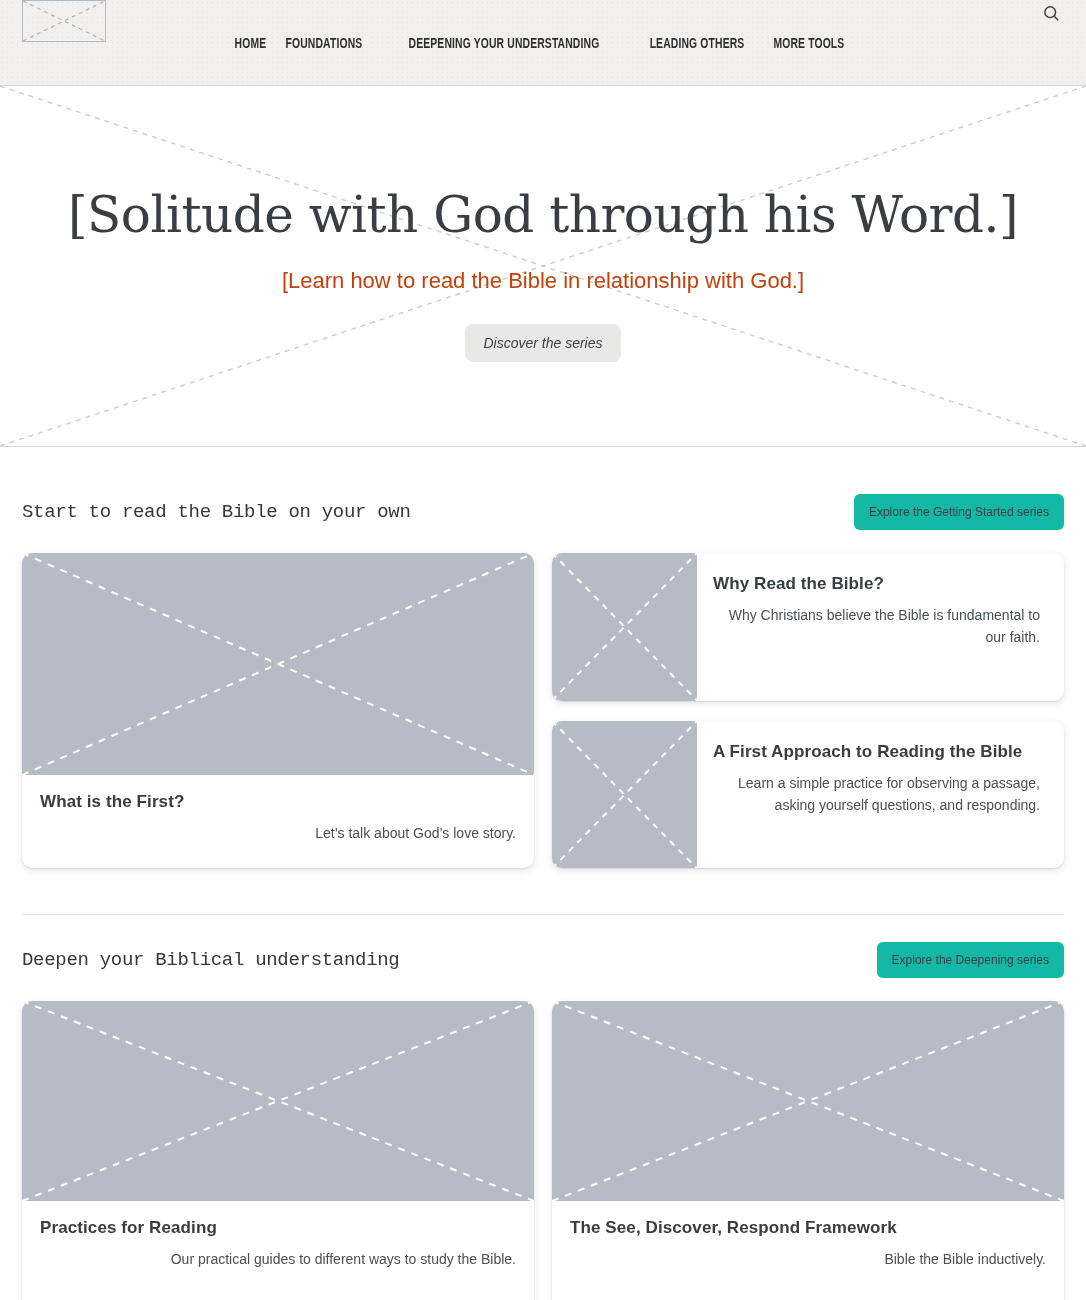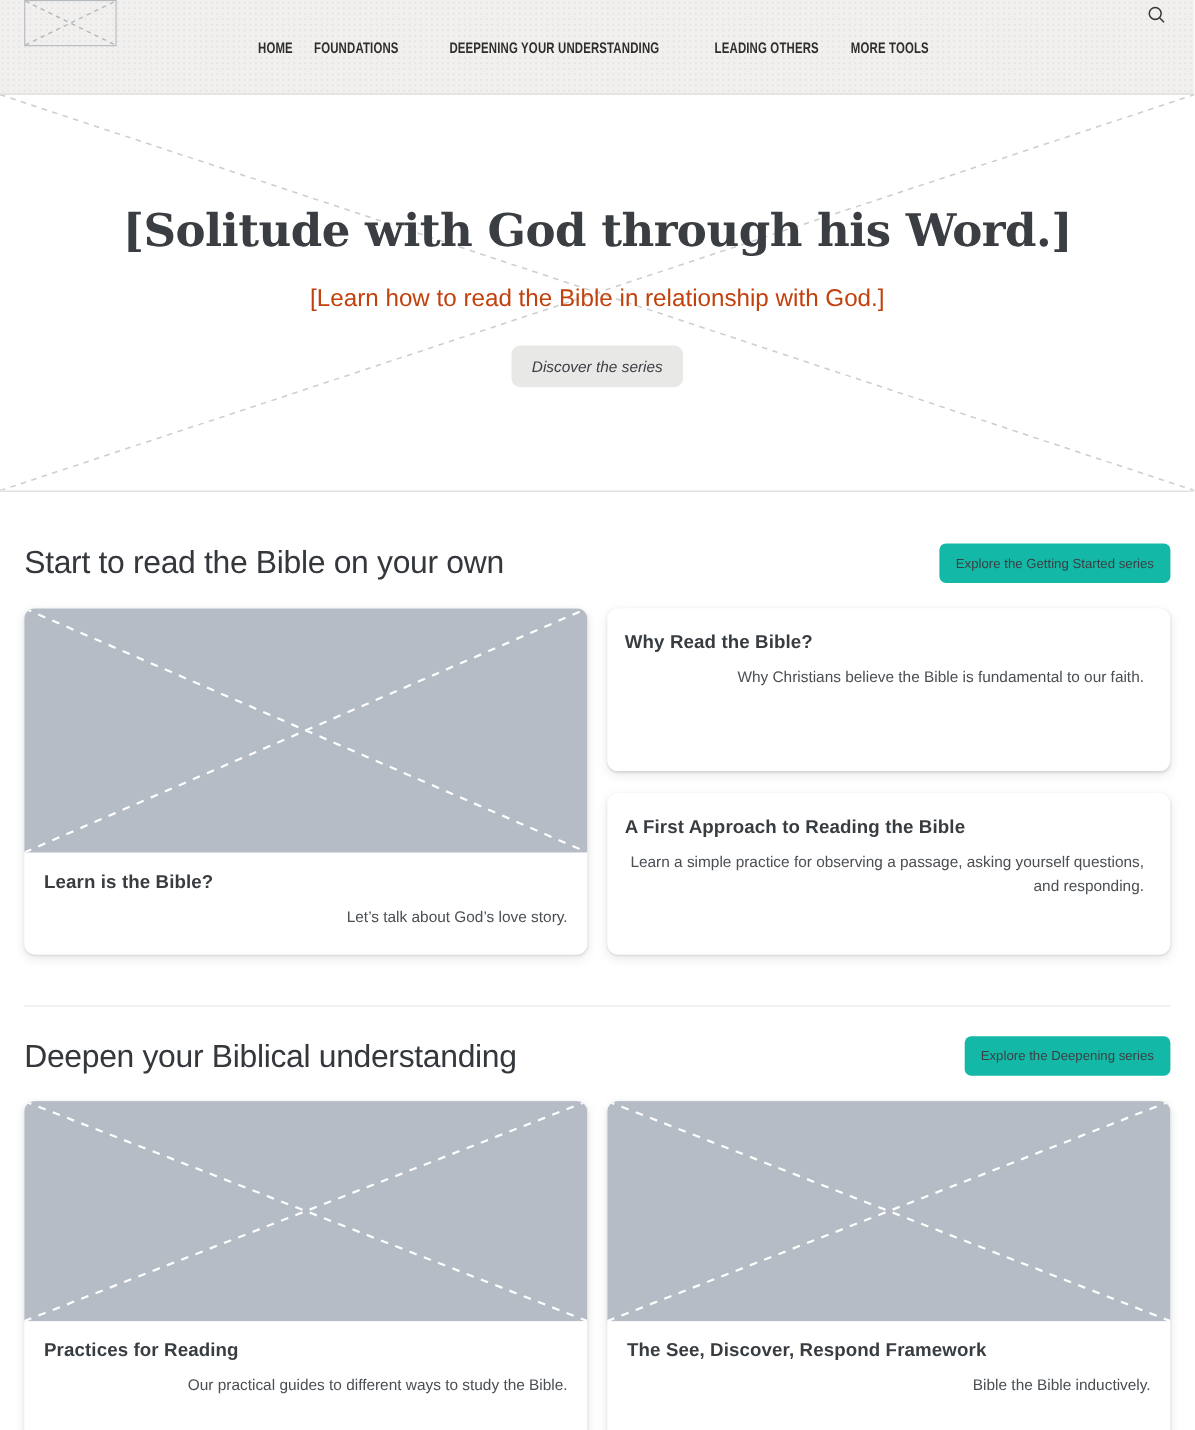"[Solitude with God through his" .hero-title { font-size: 41px -> 50px; font-weight: 700 -> 400 }
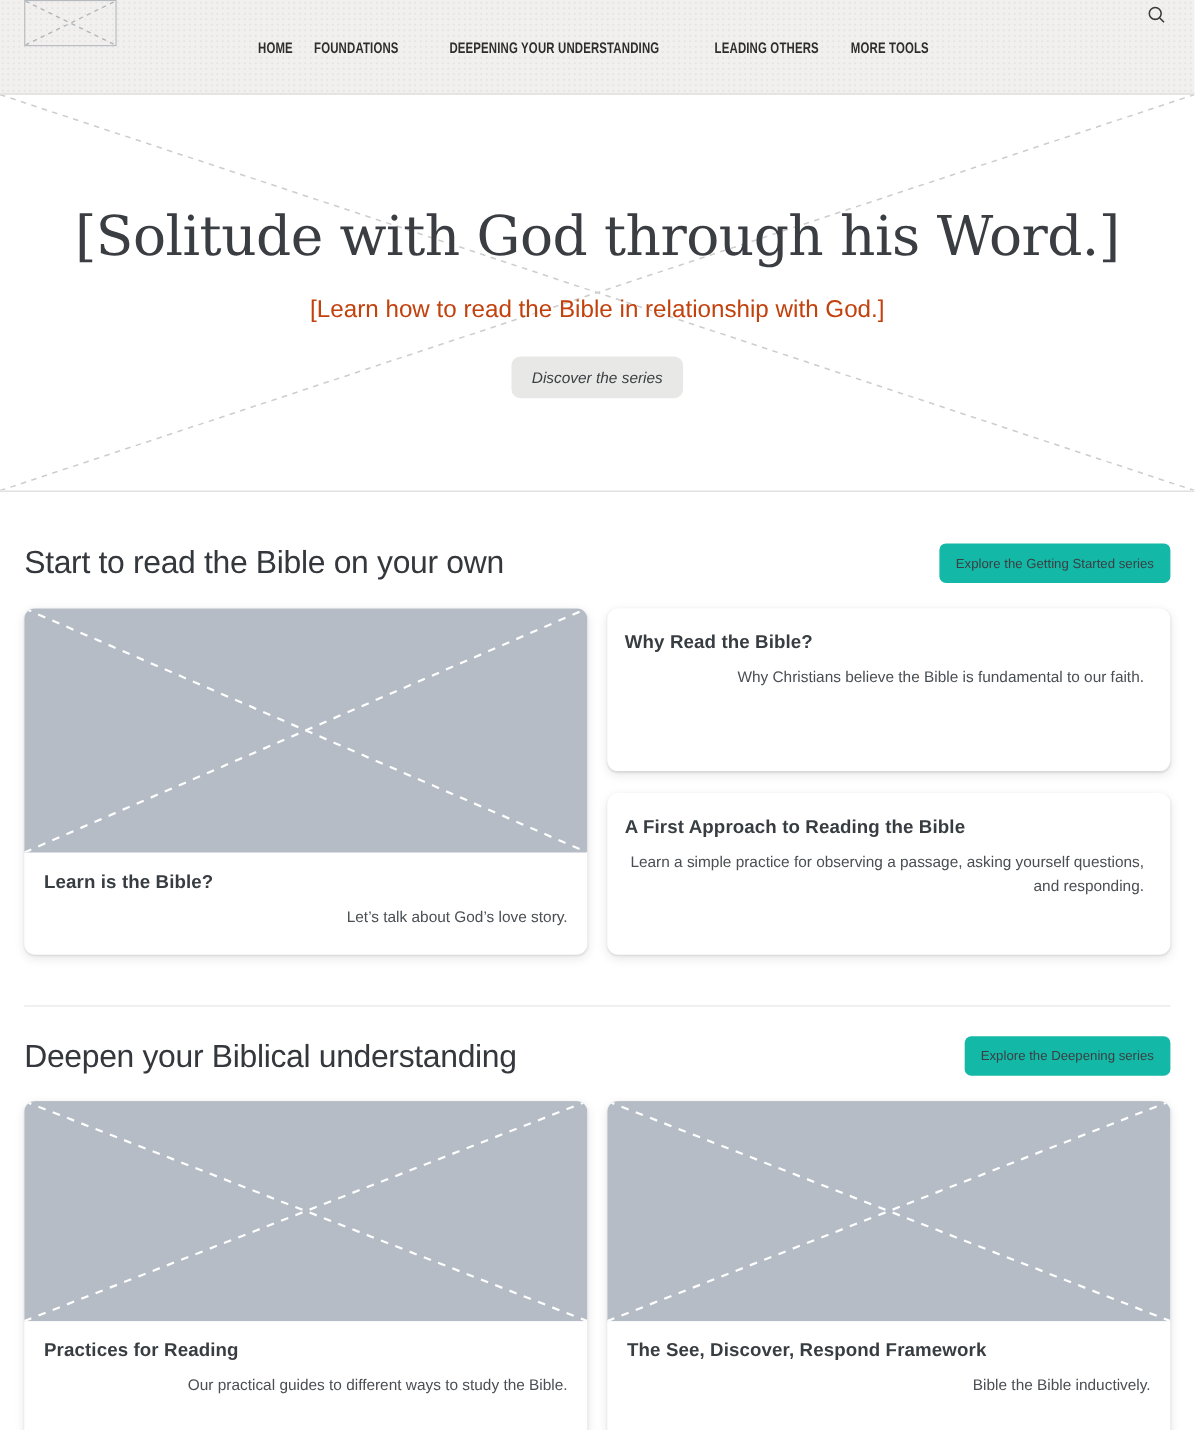"Start to read the Bible" .section-title { font-family: Liberation Sans, sans-serif -> Liberation Mono, monospace; font-size: 29px -> 19px }
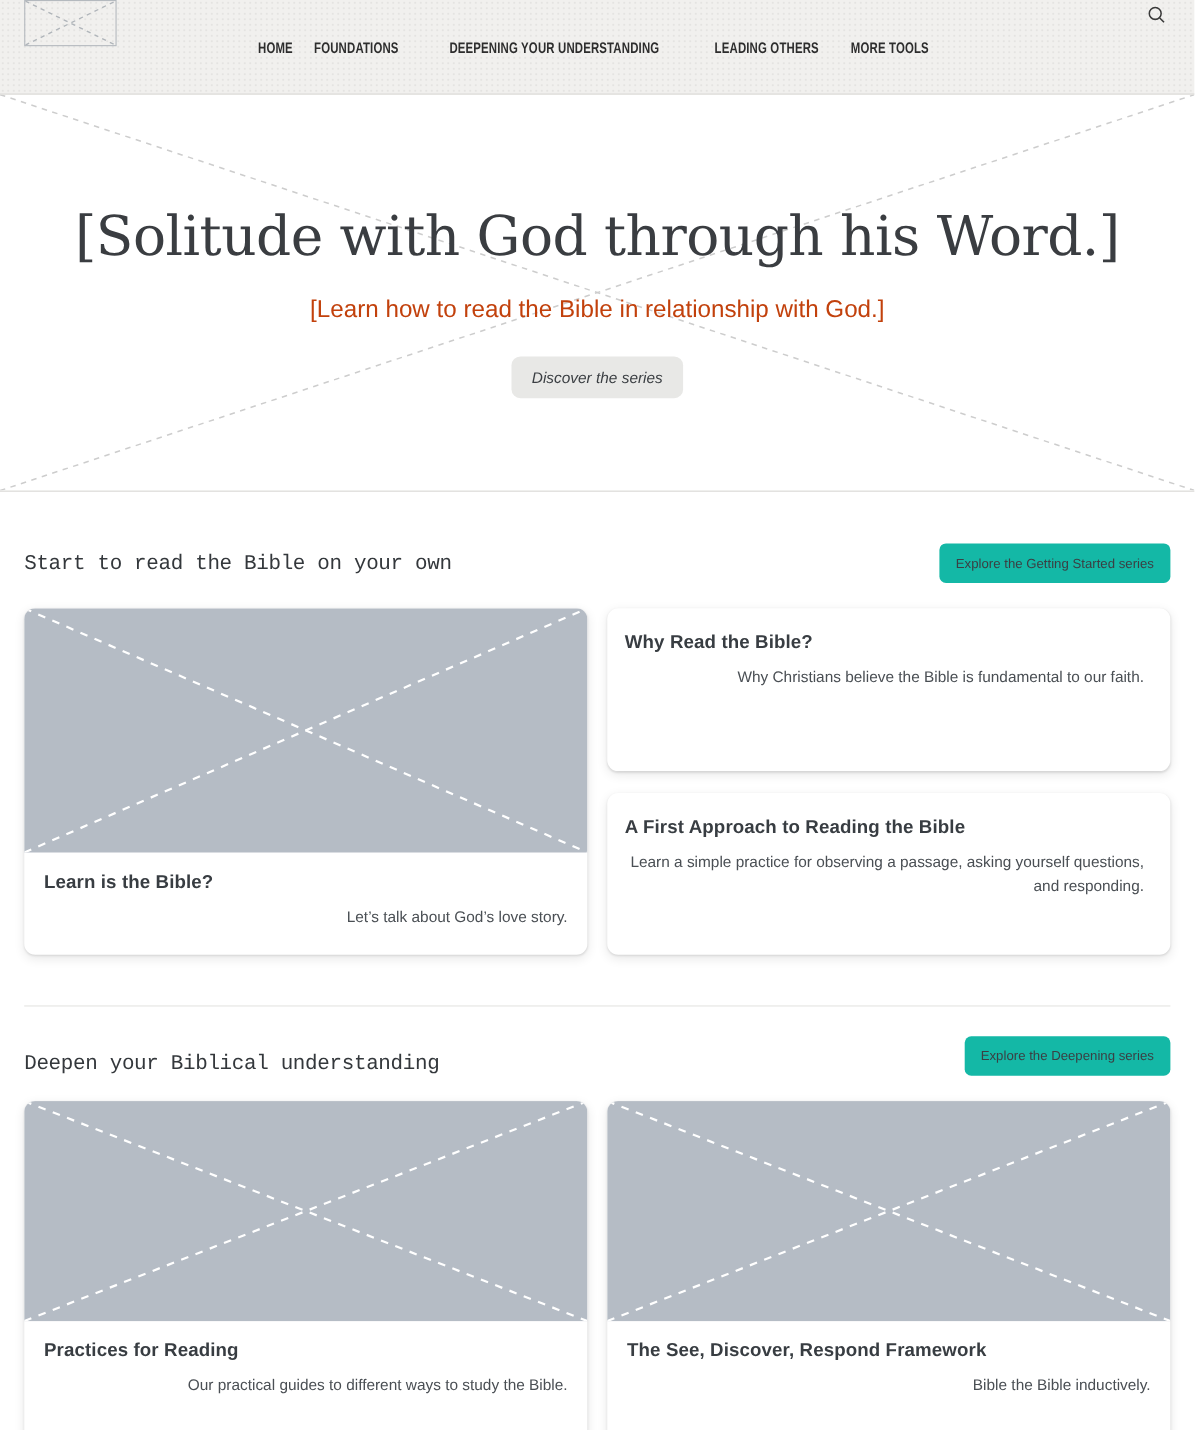"Why Read the Bible?" .card { flex-direction: column -> none }
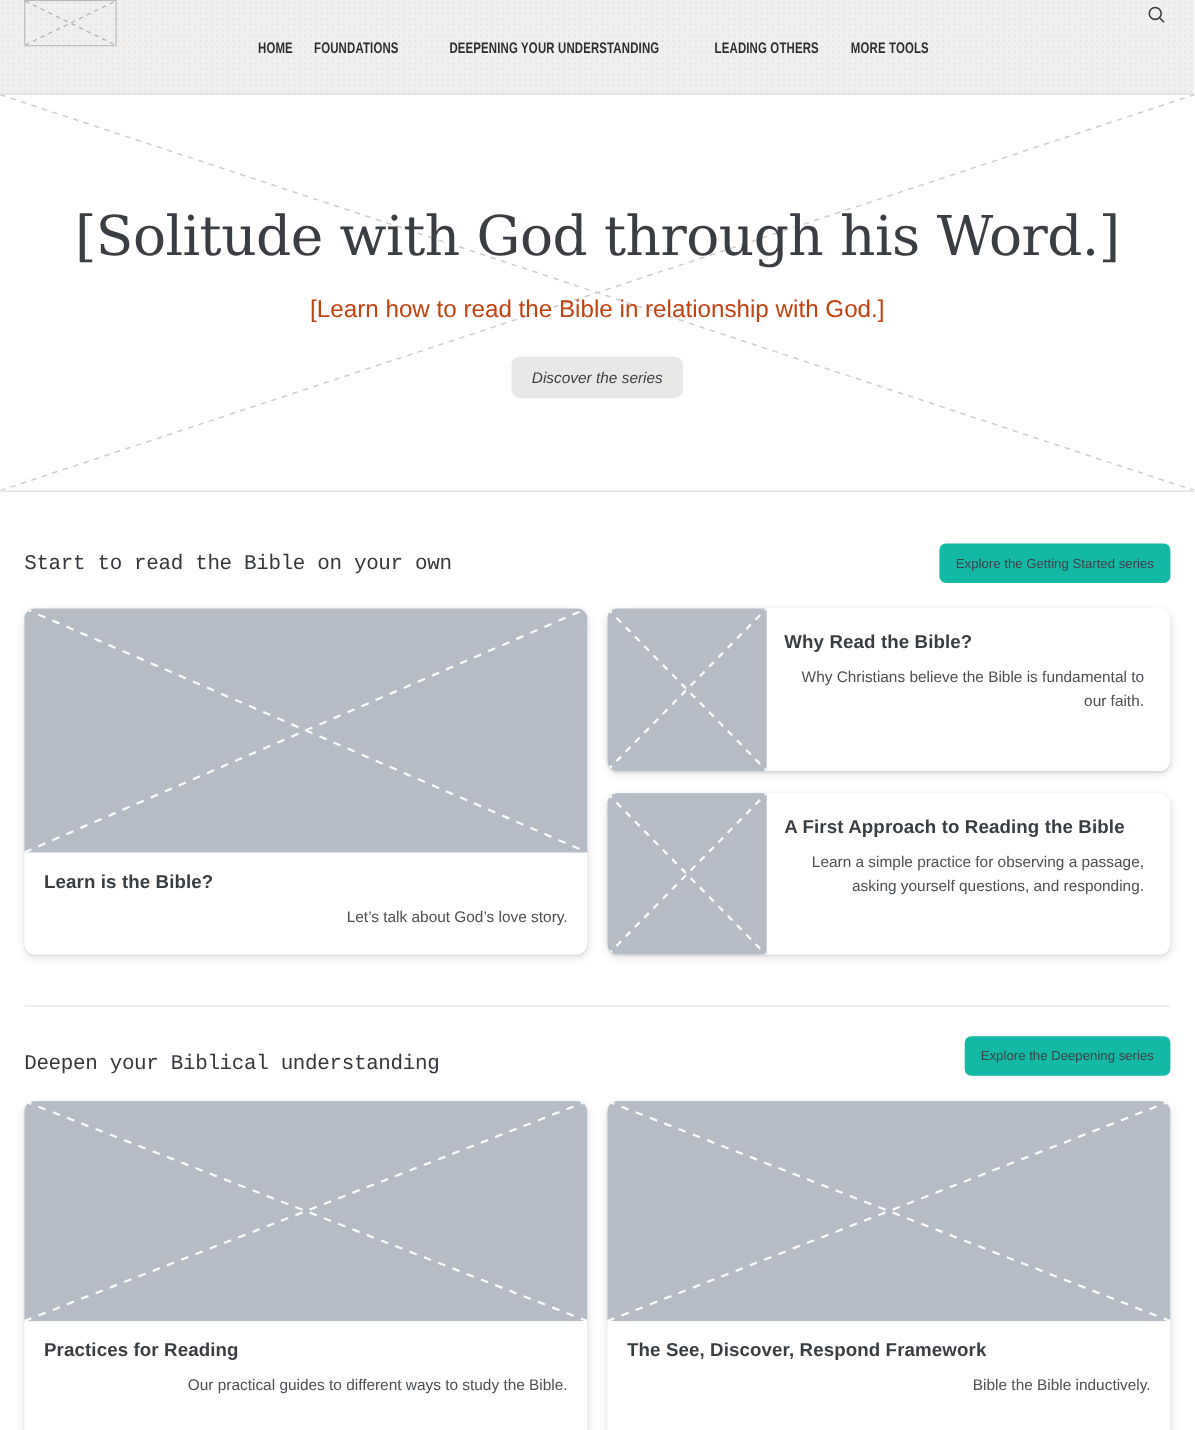"Learn is the Bible?" h3.card-title { text: Learn is the Bible -> What is the First }
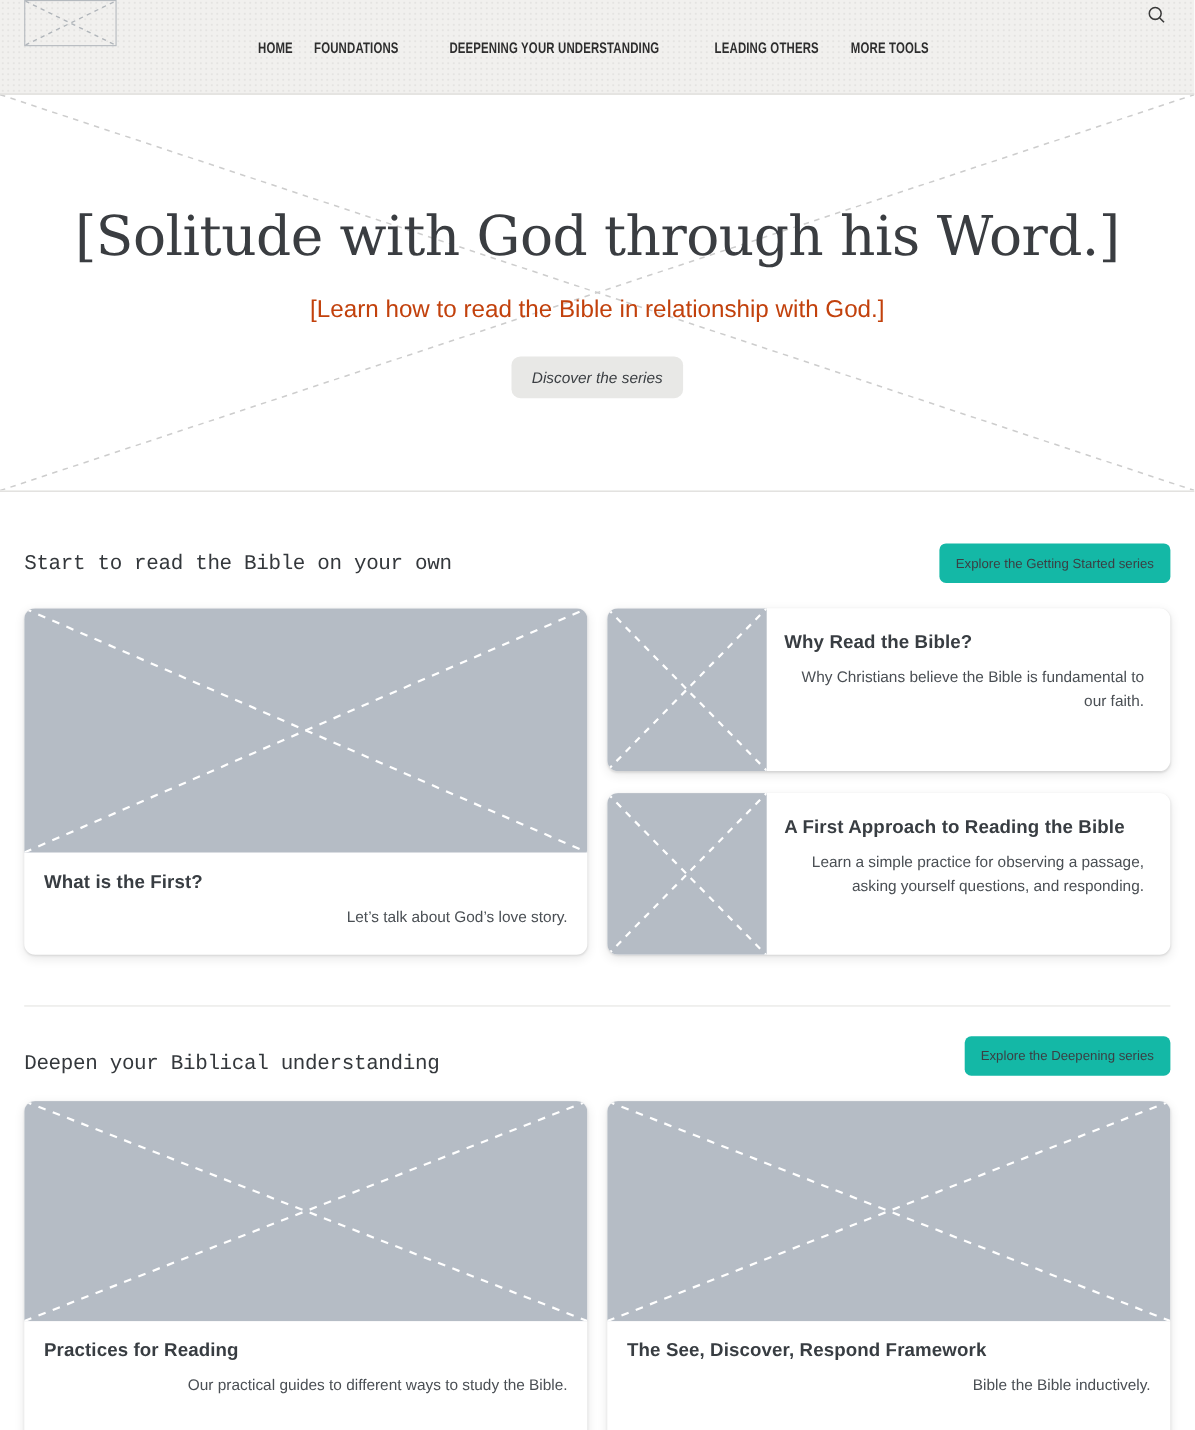"Deepen your Biblical understanding" .section-head-2 { align-items: flex-end -> none }
